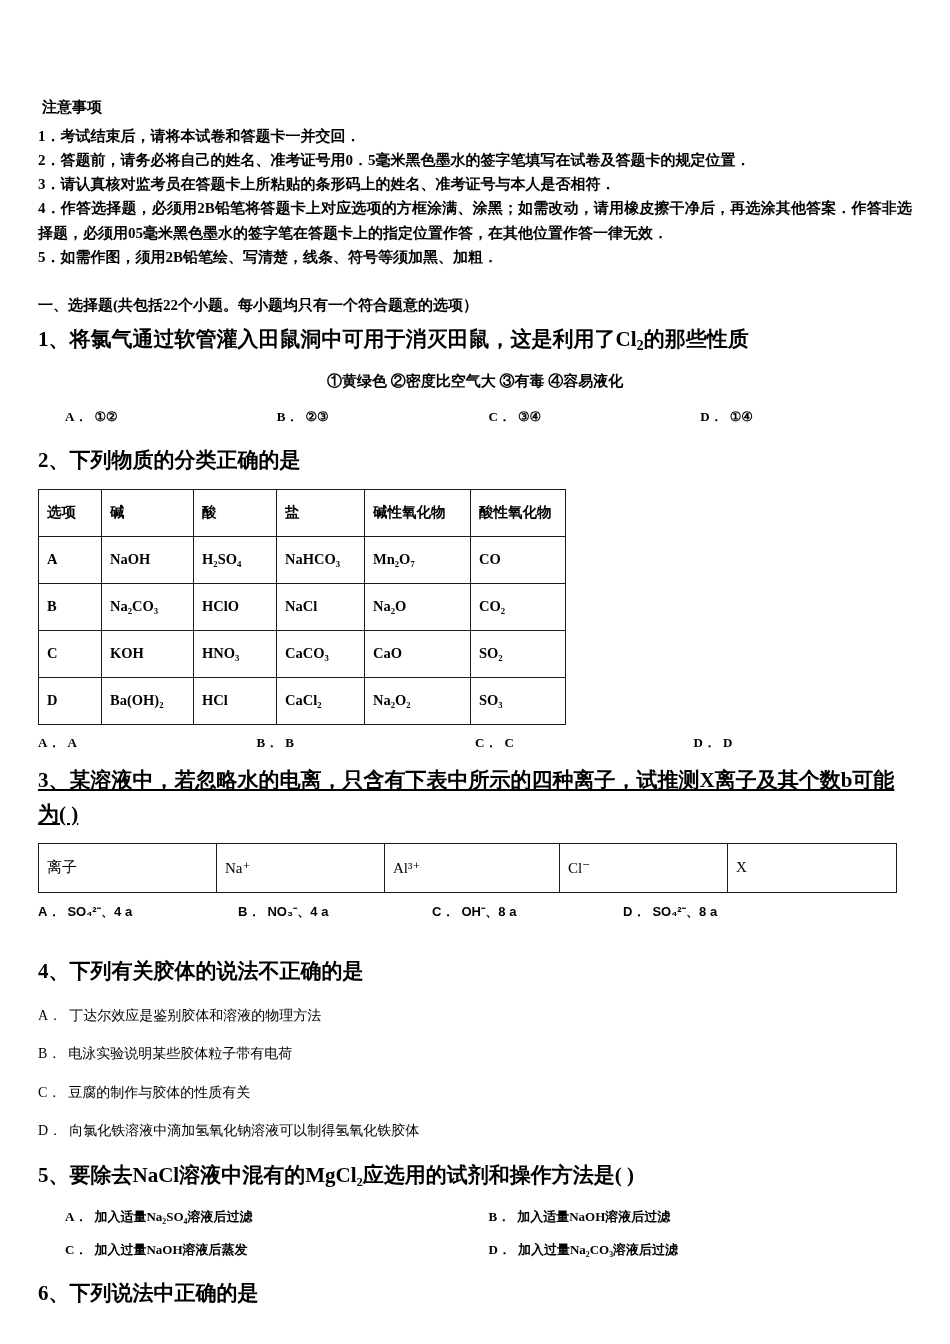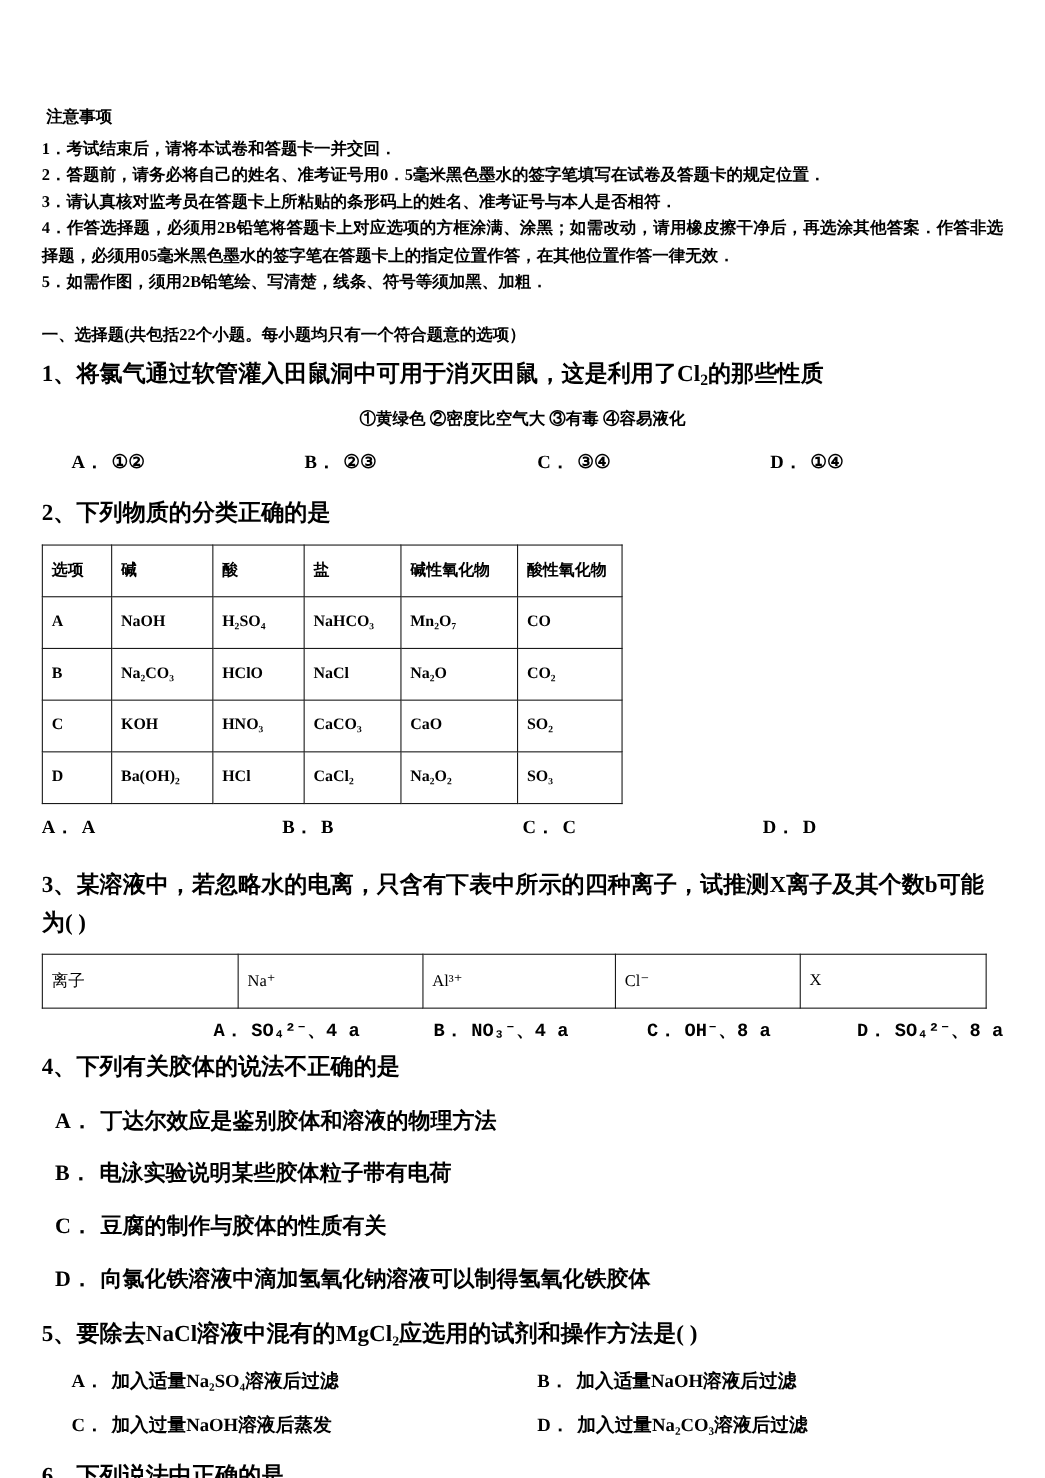"A． ①②" .opt-row { font-size: 17px -> 13px }
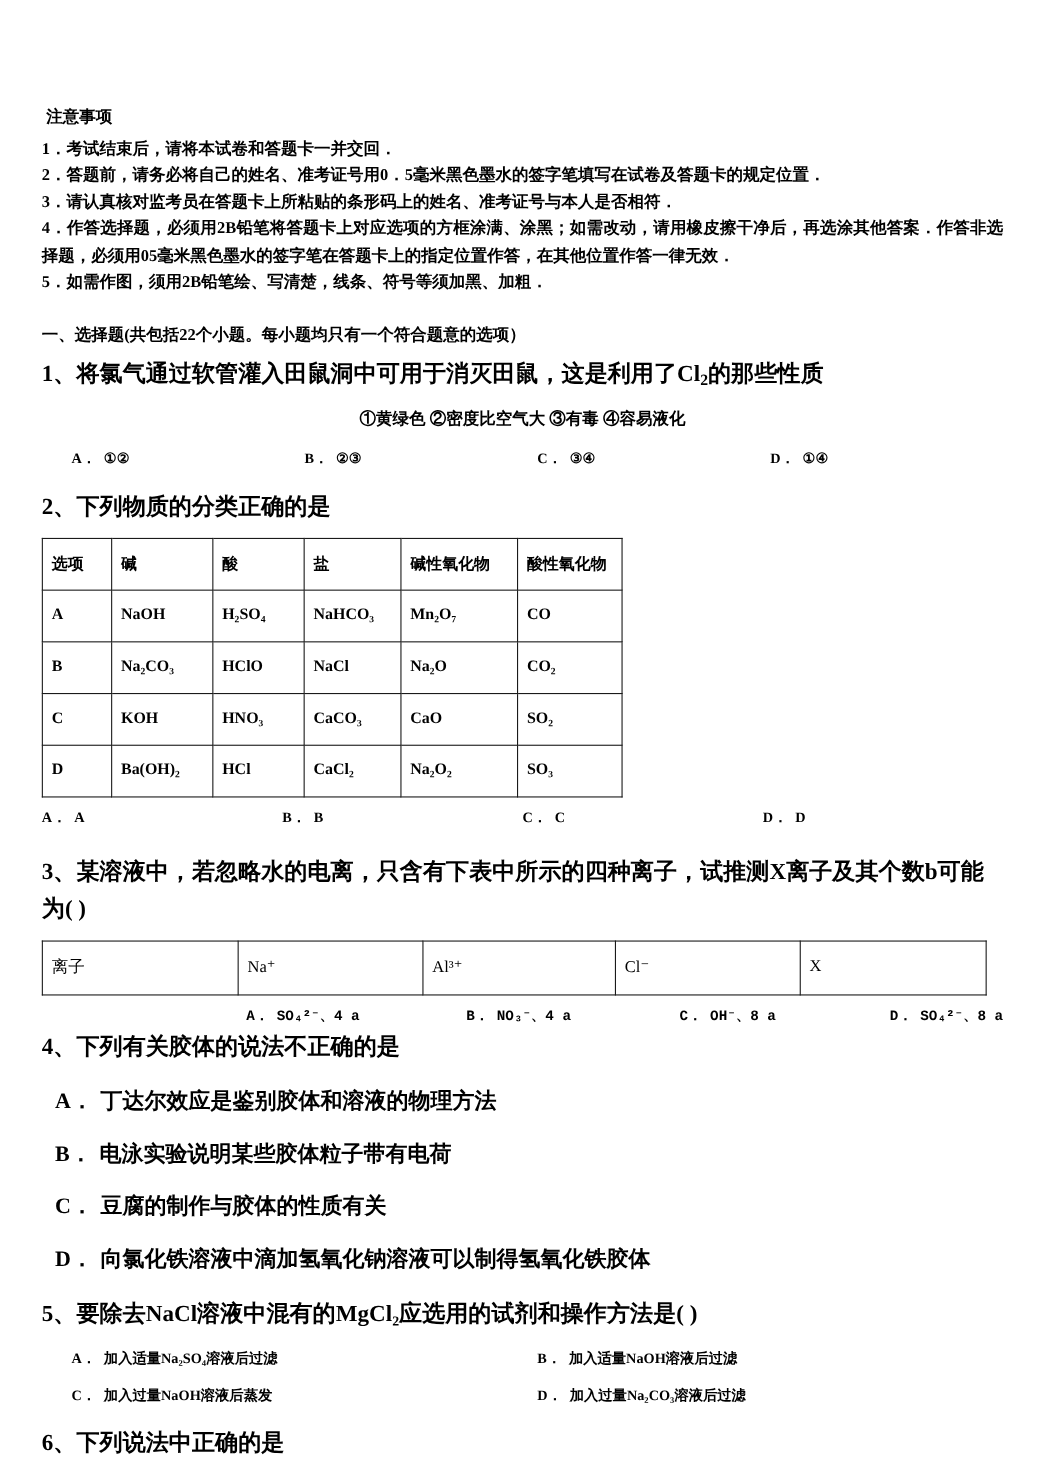"3、某溶液中，若忽略水的电离，只含有下表中所示的四种离子，试推测X离子及其个数b" p.q-stem { margin-top: 24px -> 12px; text-decoration: none -> underline }
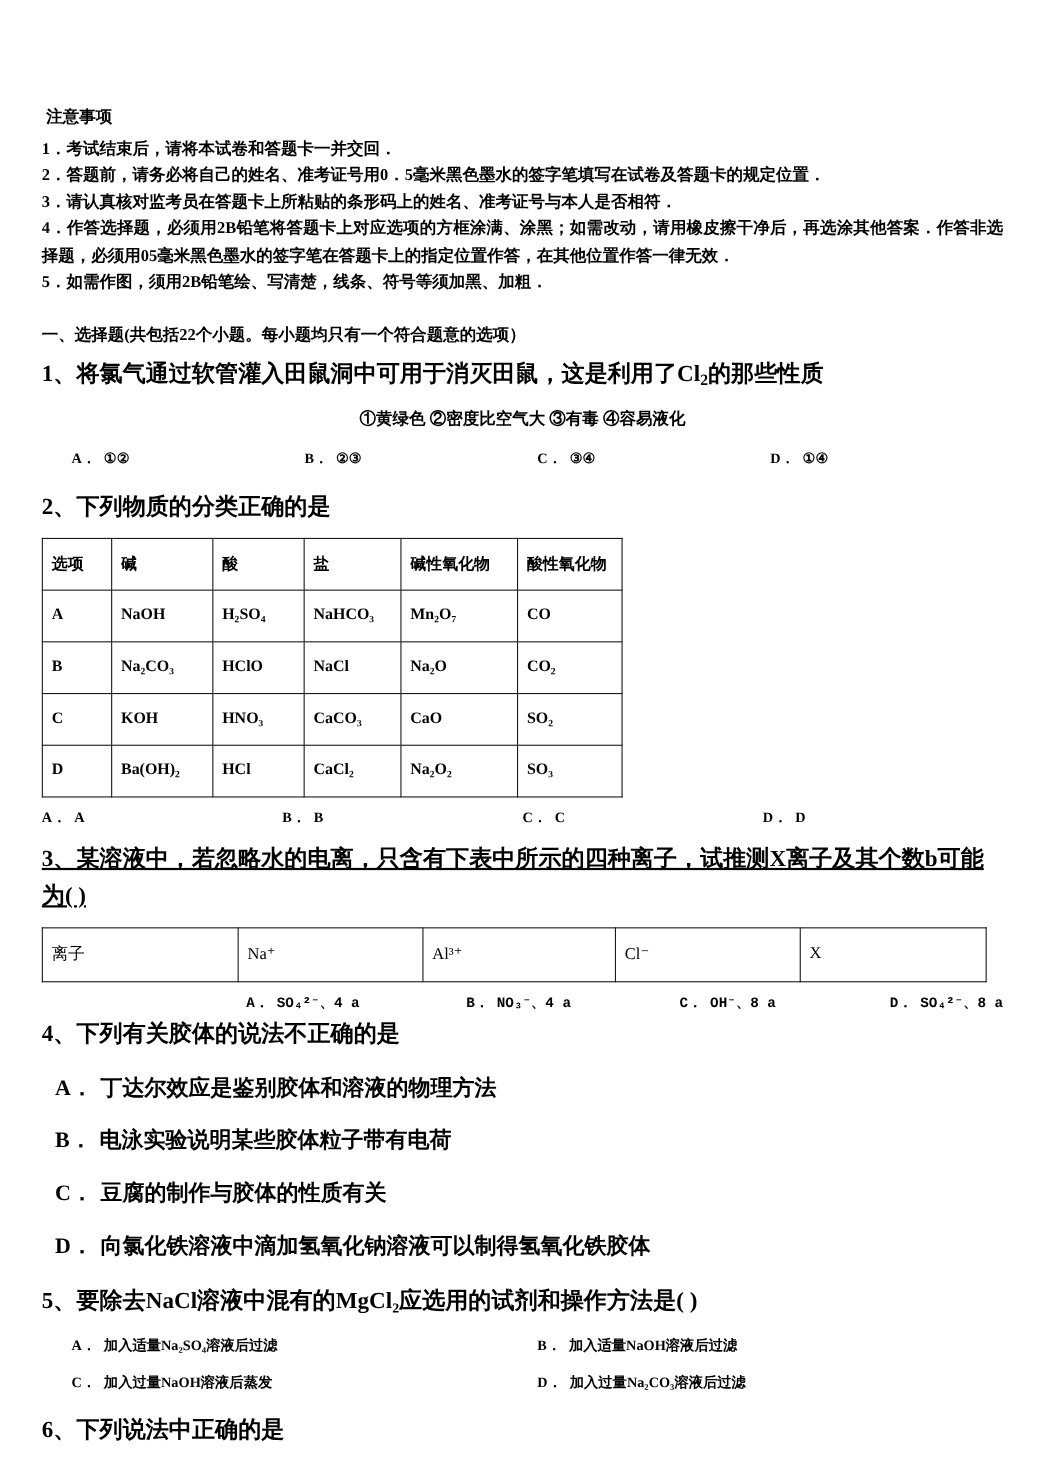"A． SO₄²⁻、4 a" .ans-inline { font-family: Liberation Mono, monospace -> Liberation Sans, sans-serif; justify-content: flex-end -> none }
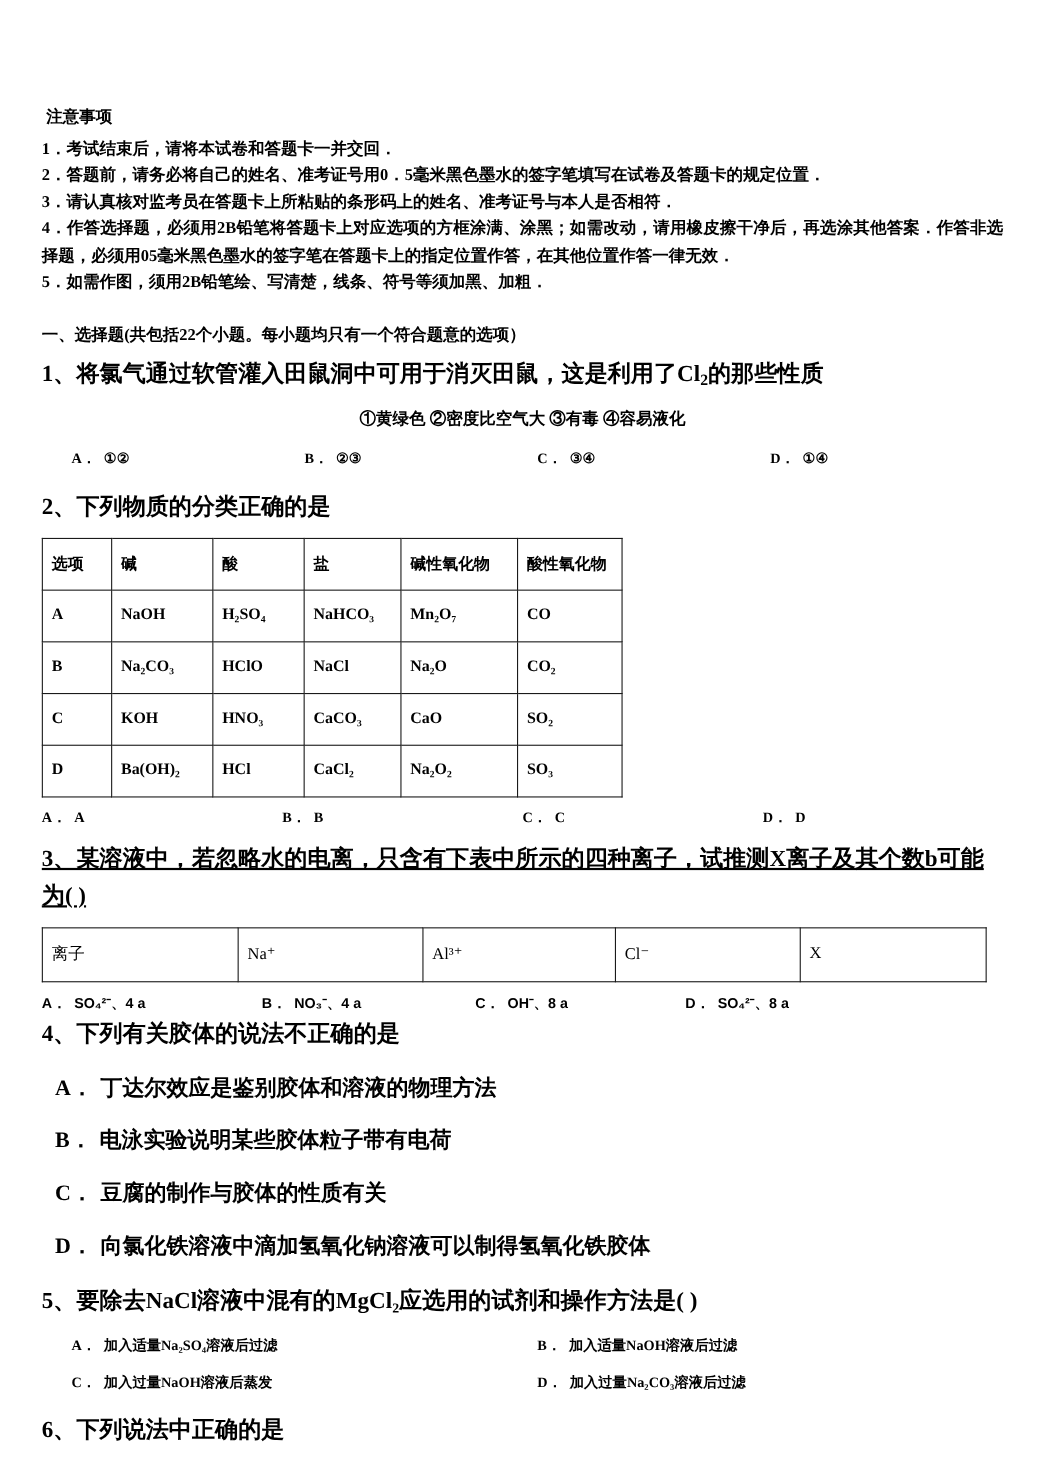"4、下列有关胶体的说法不正确的是" p.q-stem { margin-top: 2px -> 34px }
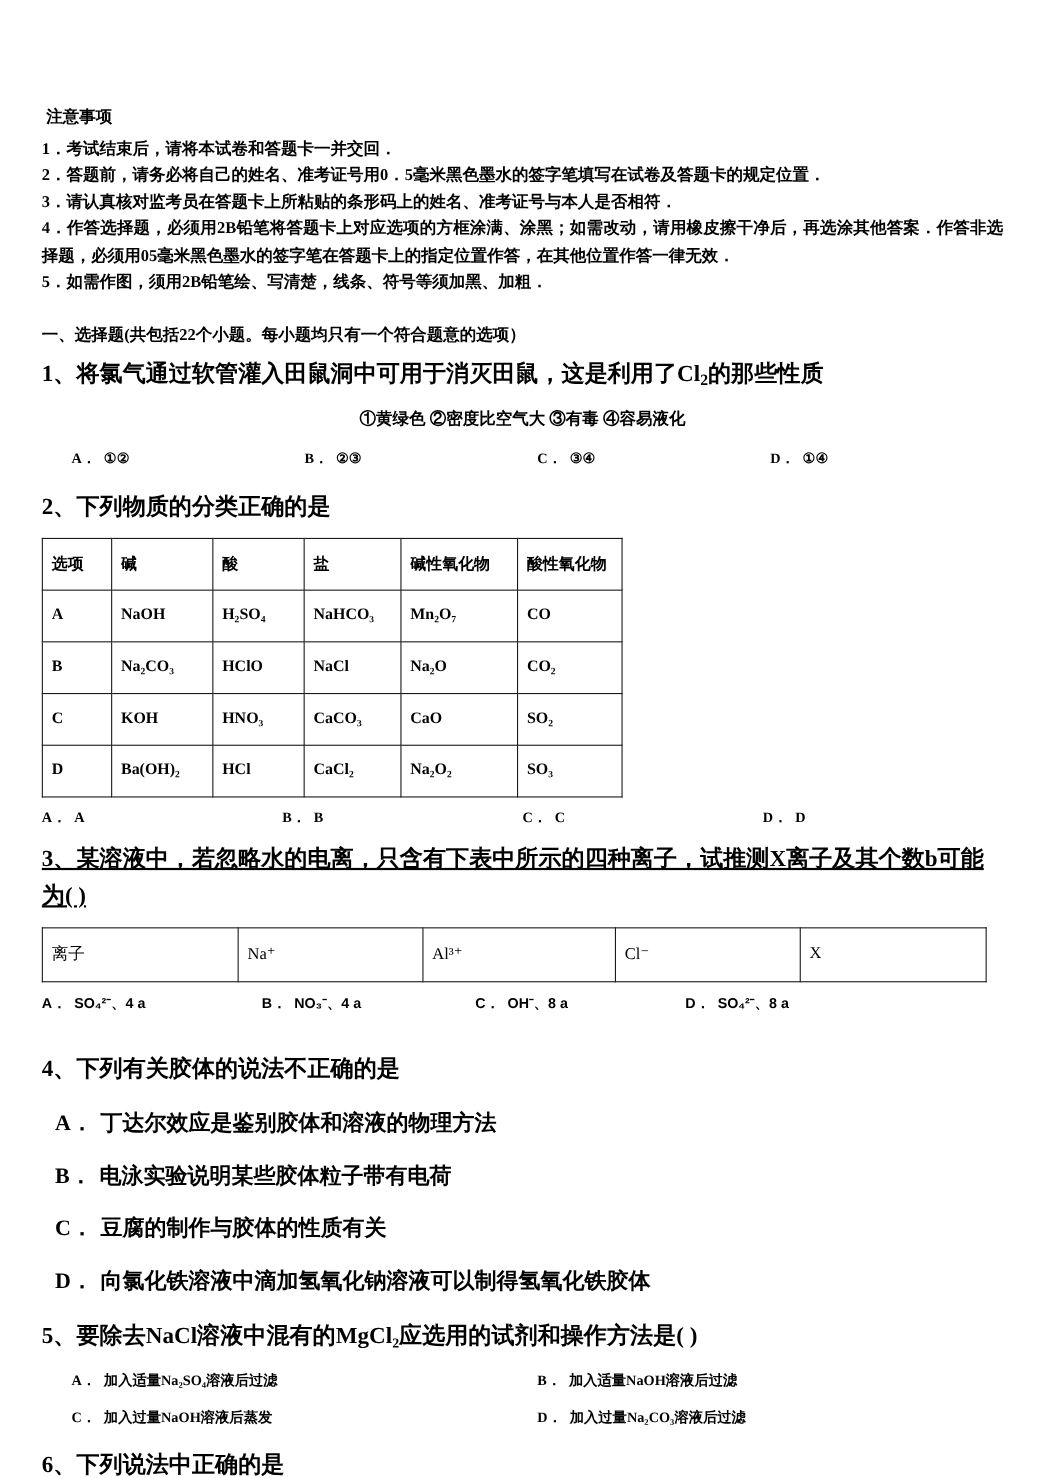"A． 丁达尔效应是鉴别胶体和溶液的物理方法" .opt-block { font-size: 20px -> 14px; font-weight: bold -> normal; margin: 16px 0 0 12px -> 16px 0 0 0 }
